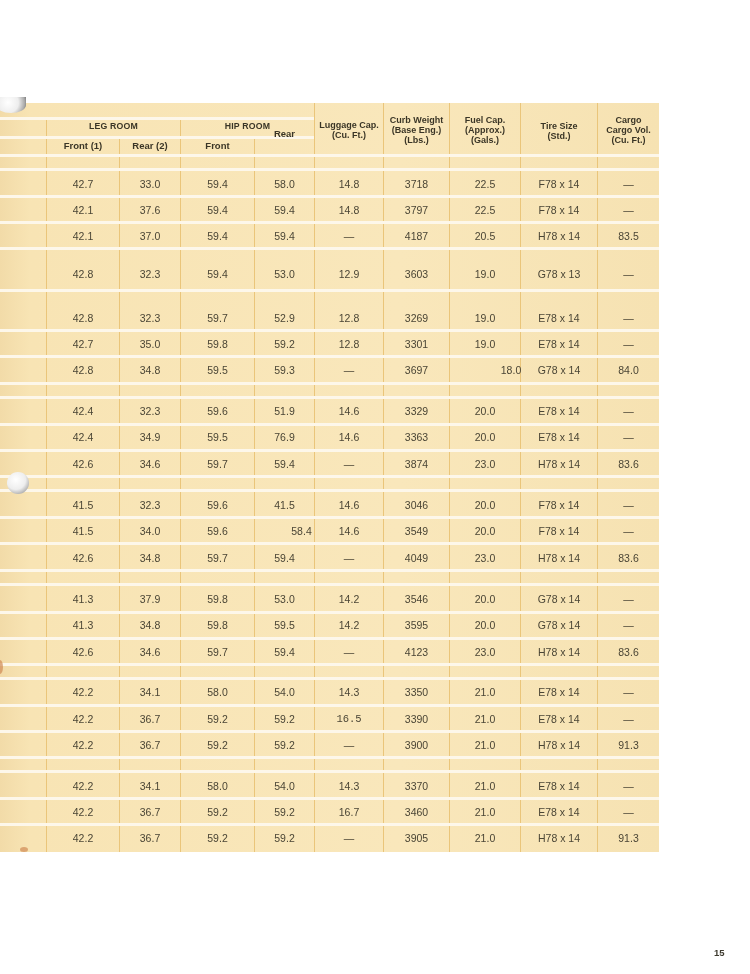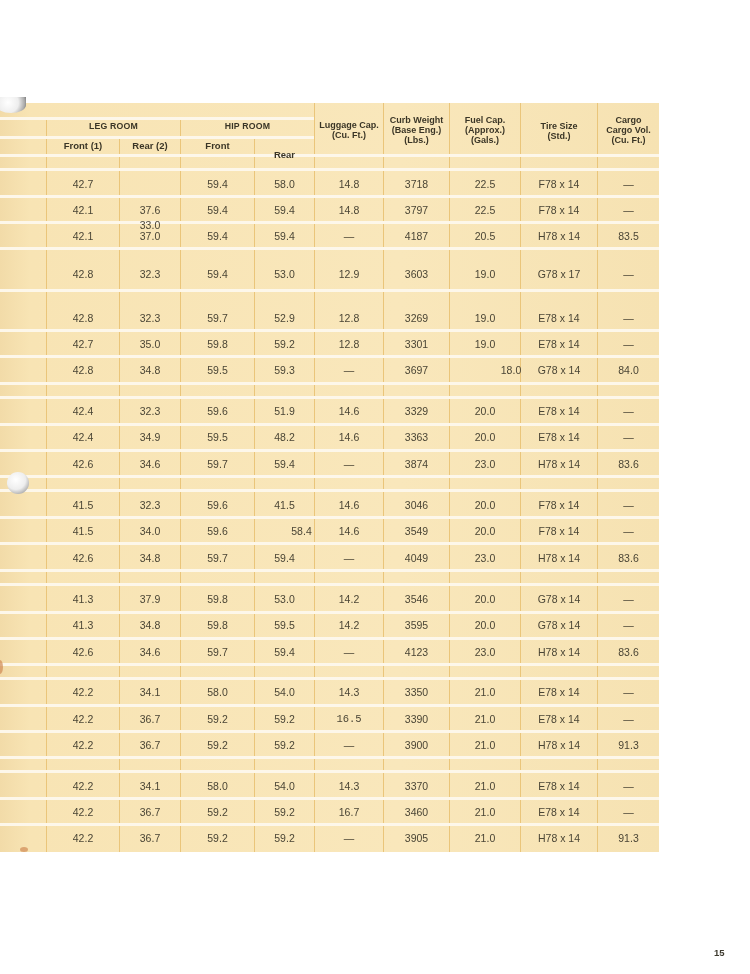"Rear" div.hdr-sub { top: 46px -> 25px }
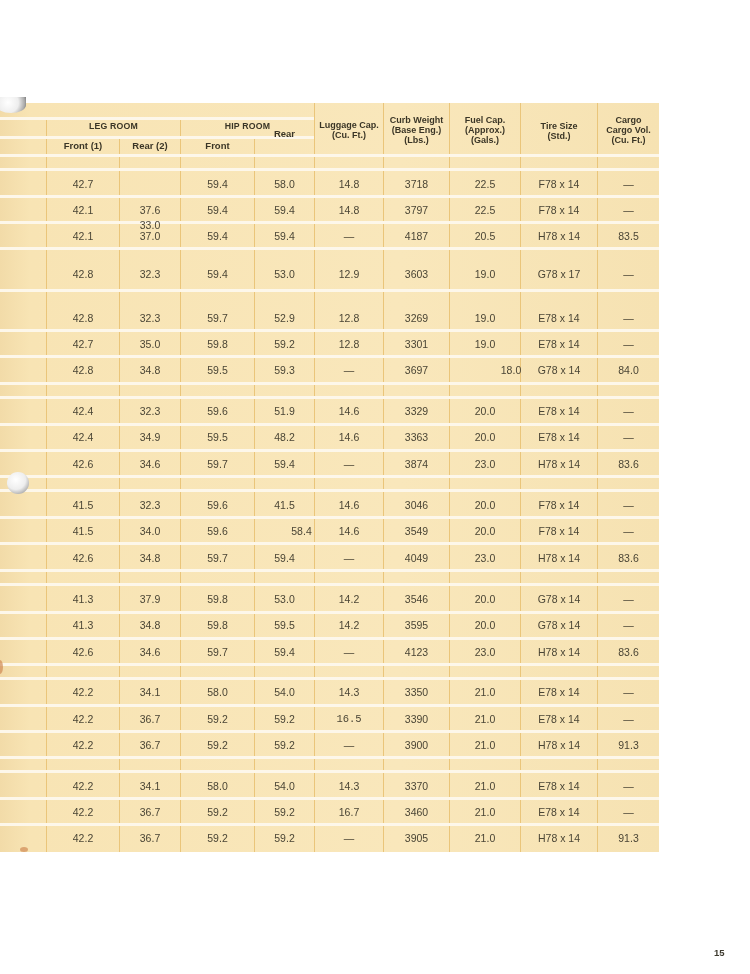"33.0" div.cell { margin-top: 41px -> none }
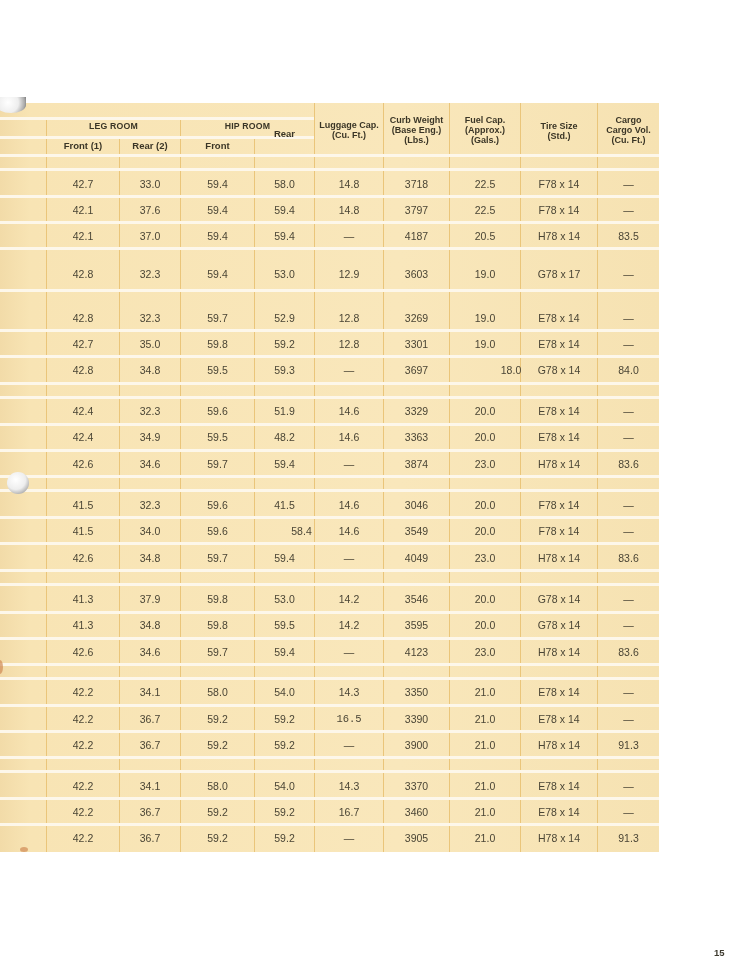"G78 x 17" div.cell { text: 17 -> 13 }
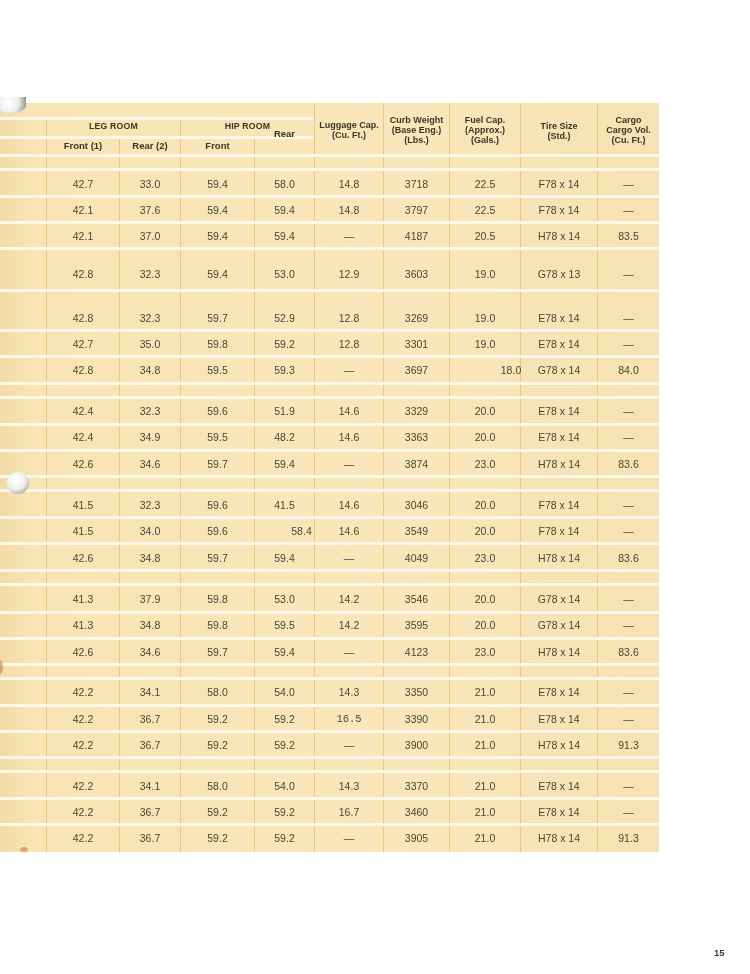"48.2" div.cell { text: 48.2 -> 76.9 }
